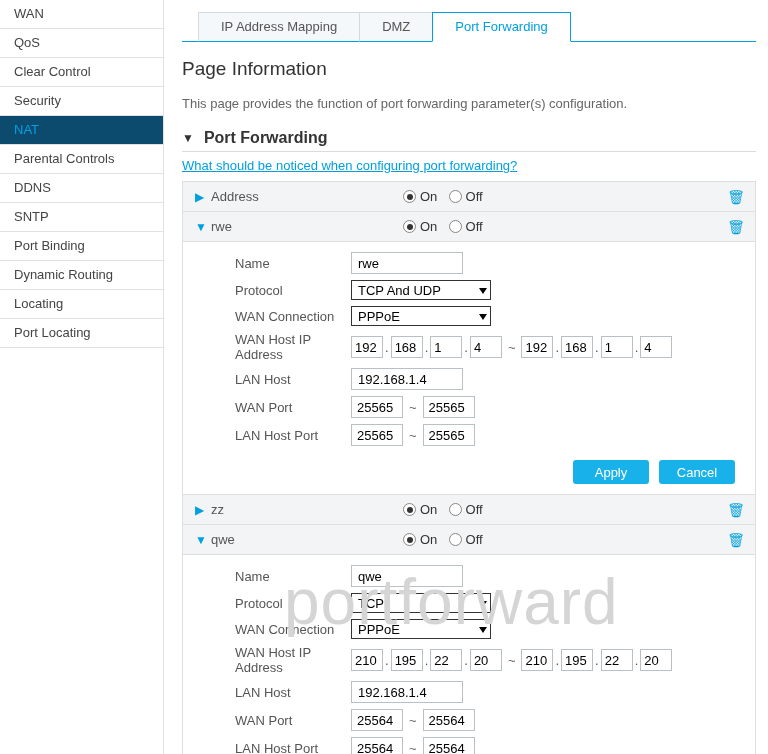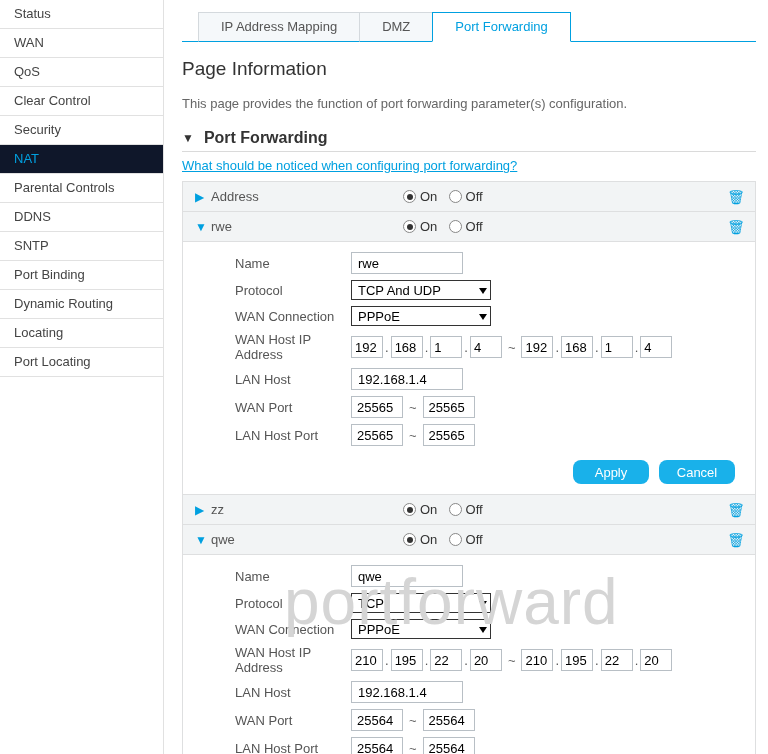"Status" div.side-item { html: <div>Status</div> -> none }
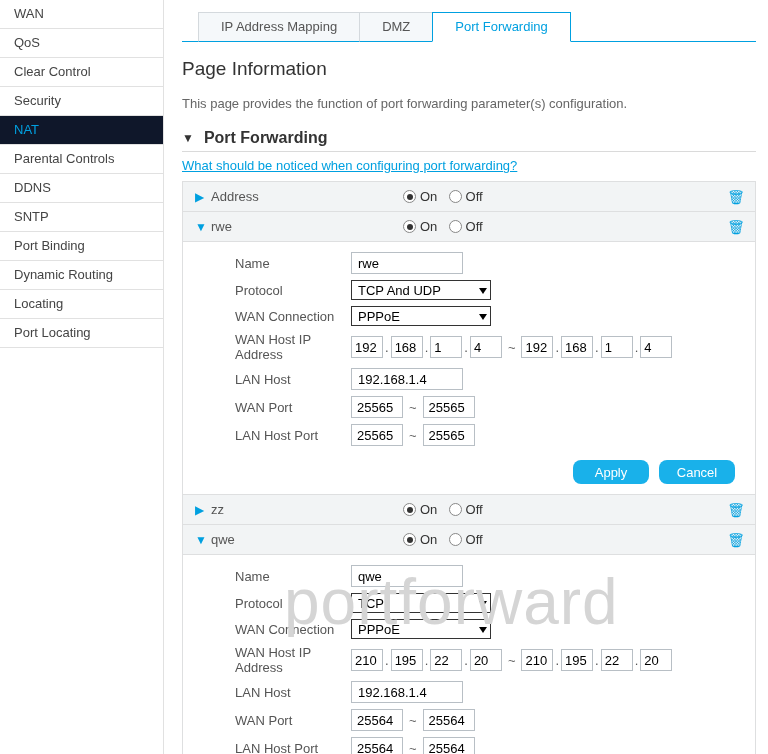"NAT" .side-item.active { background: #0f172a -> #0c4a6e }
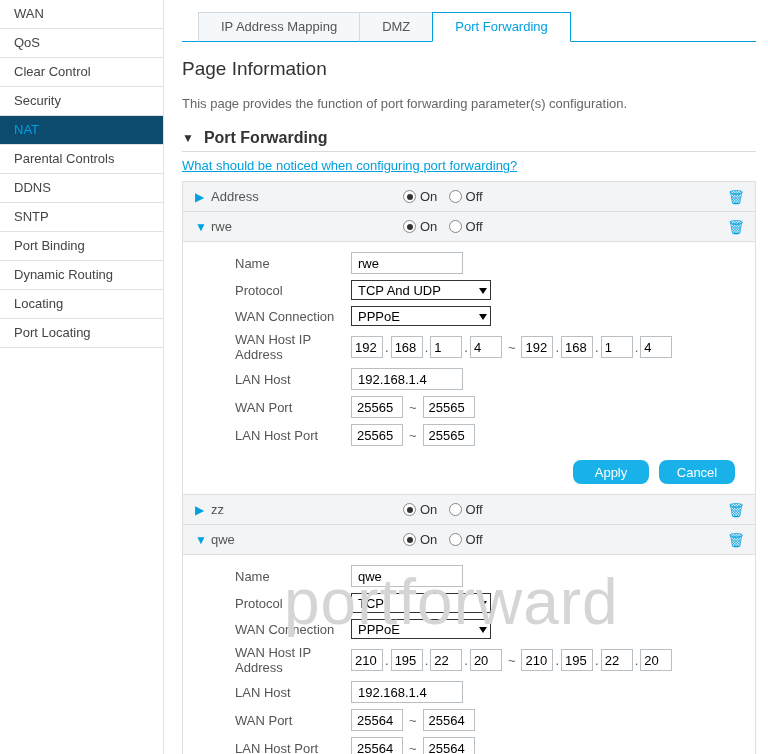"Apply" .btn { border-radius: 8px -> 3px }
